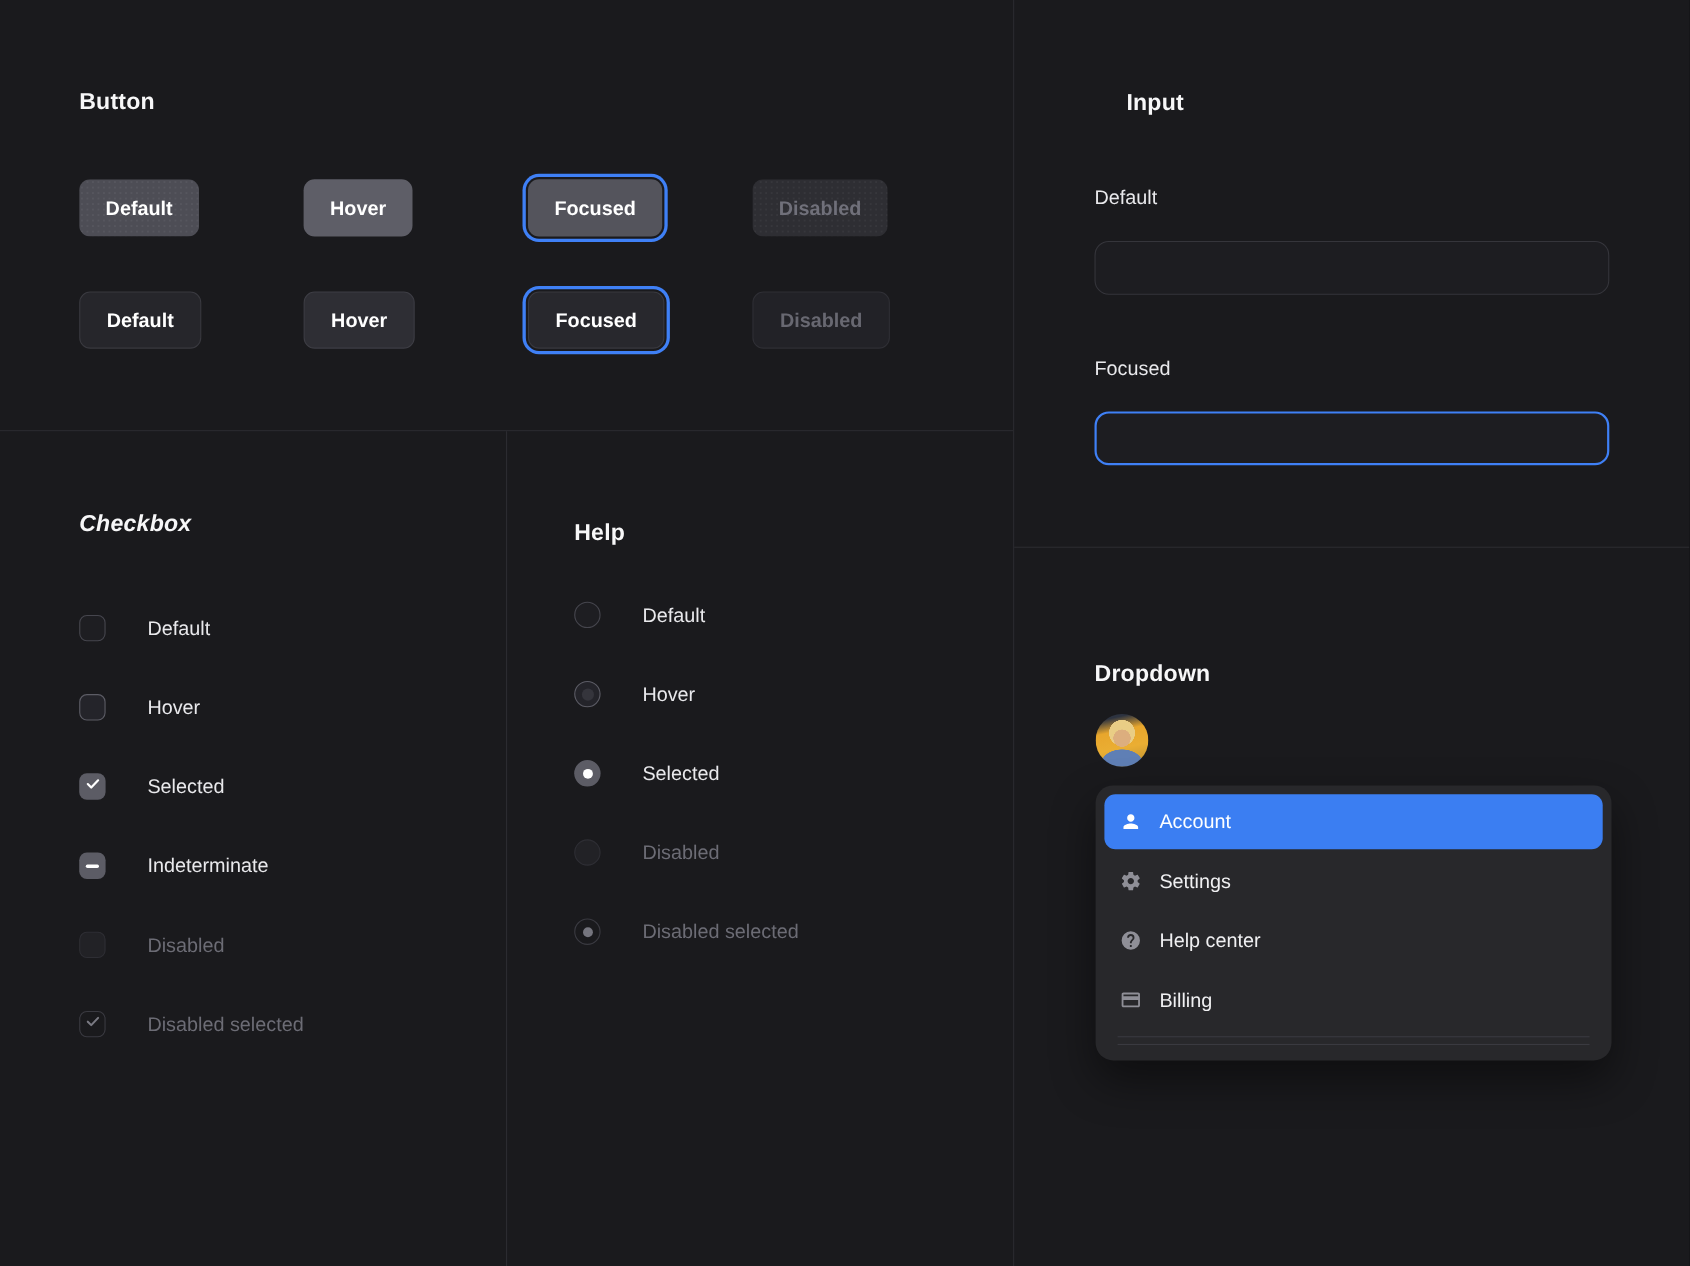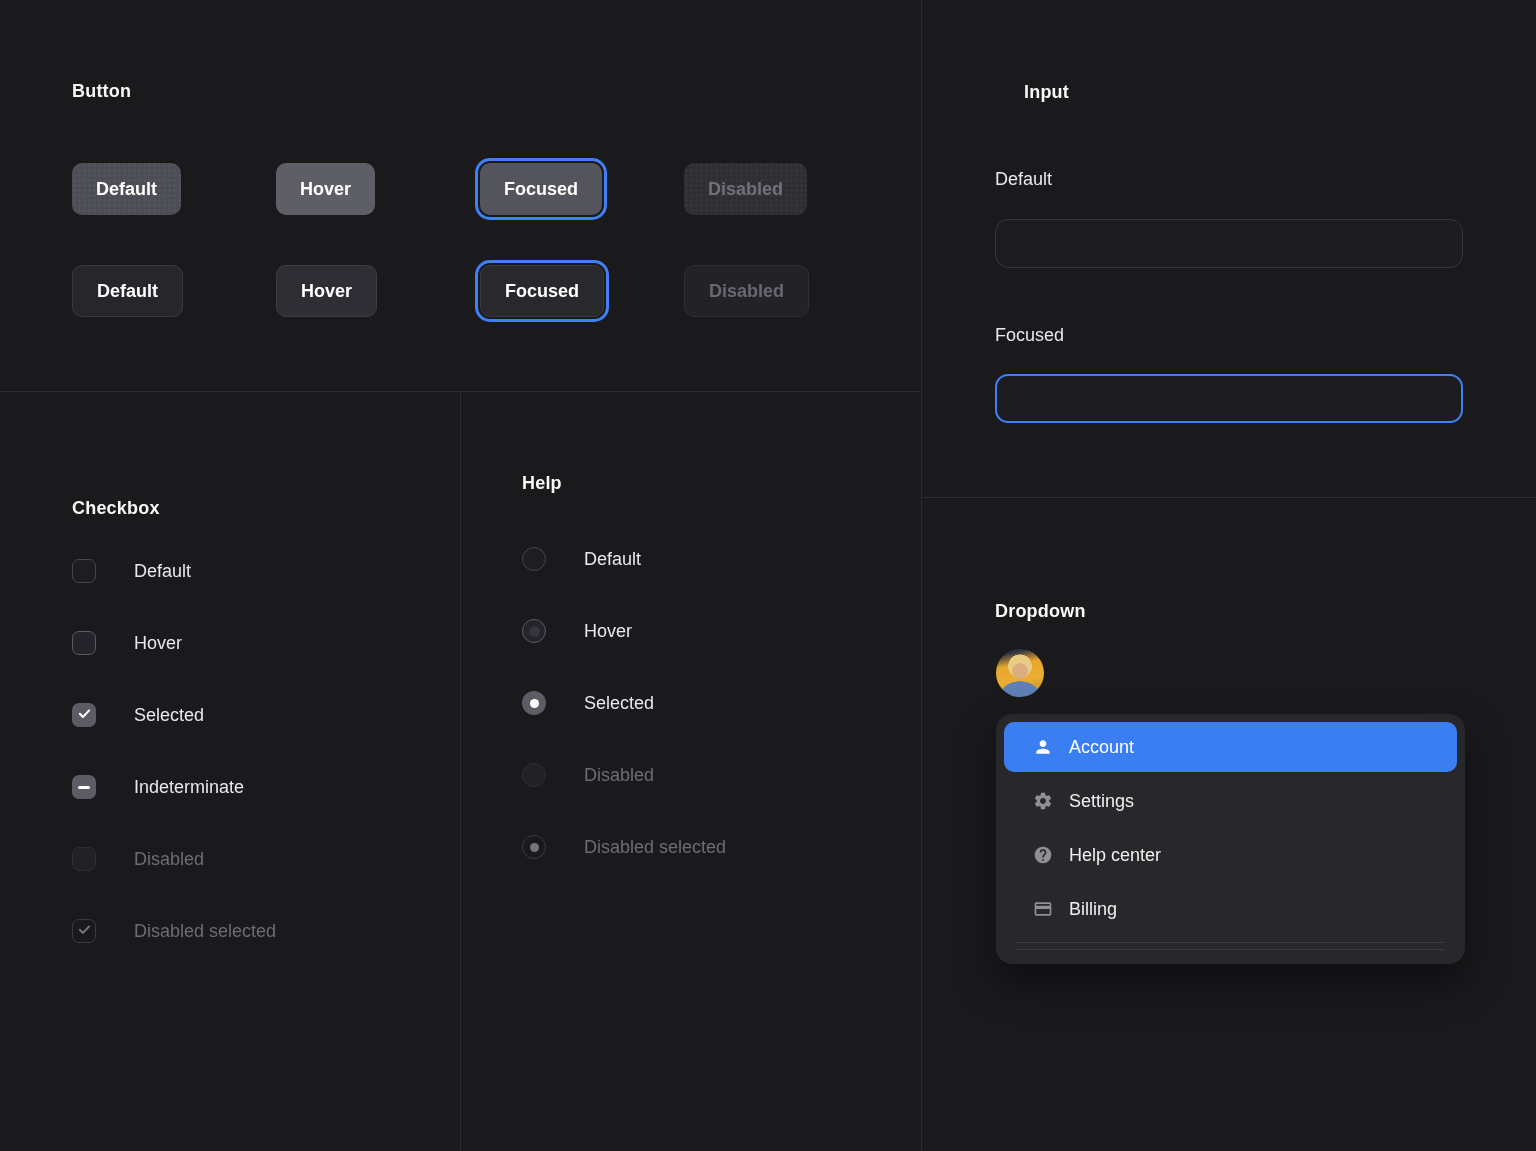"Button" .section-title { font-size: 18px -> 21px }
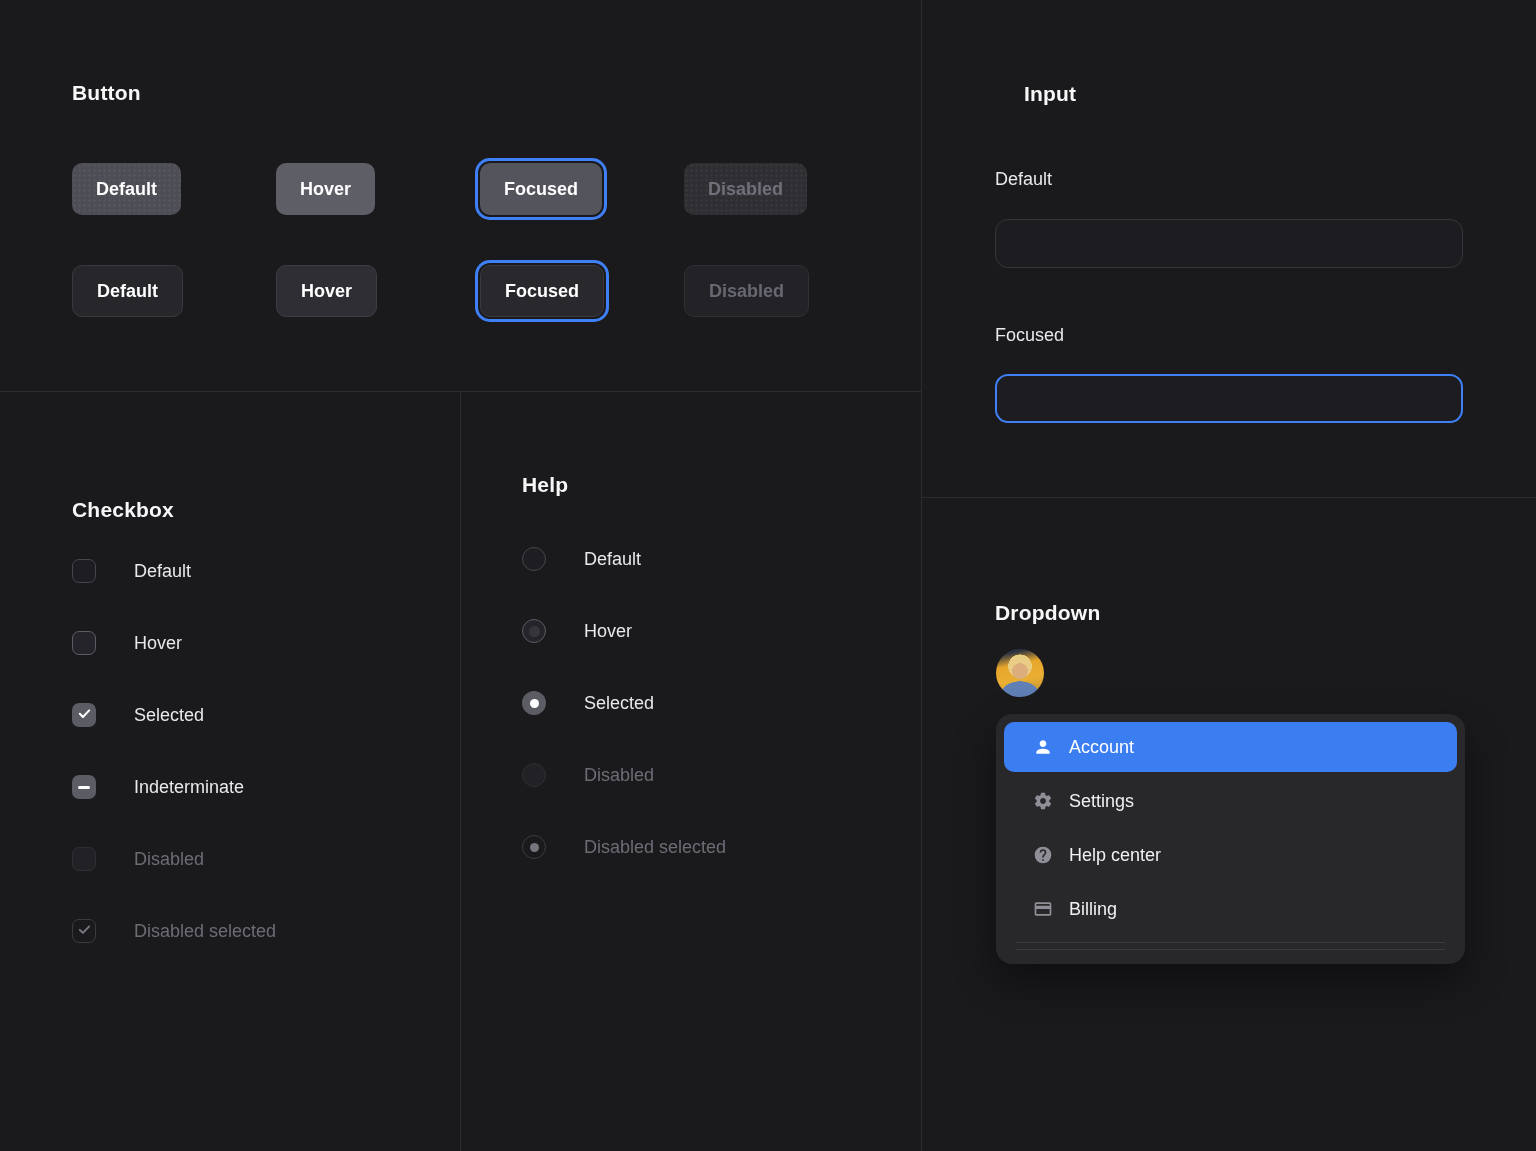"Checkbox" h2.section-title { font-style: none -> italic; top: 498px -> 465px }
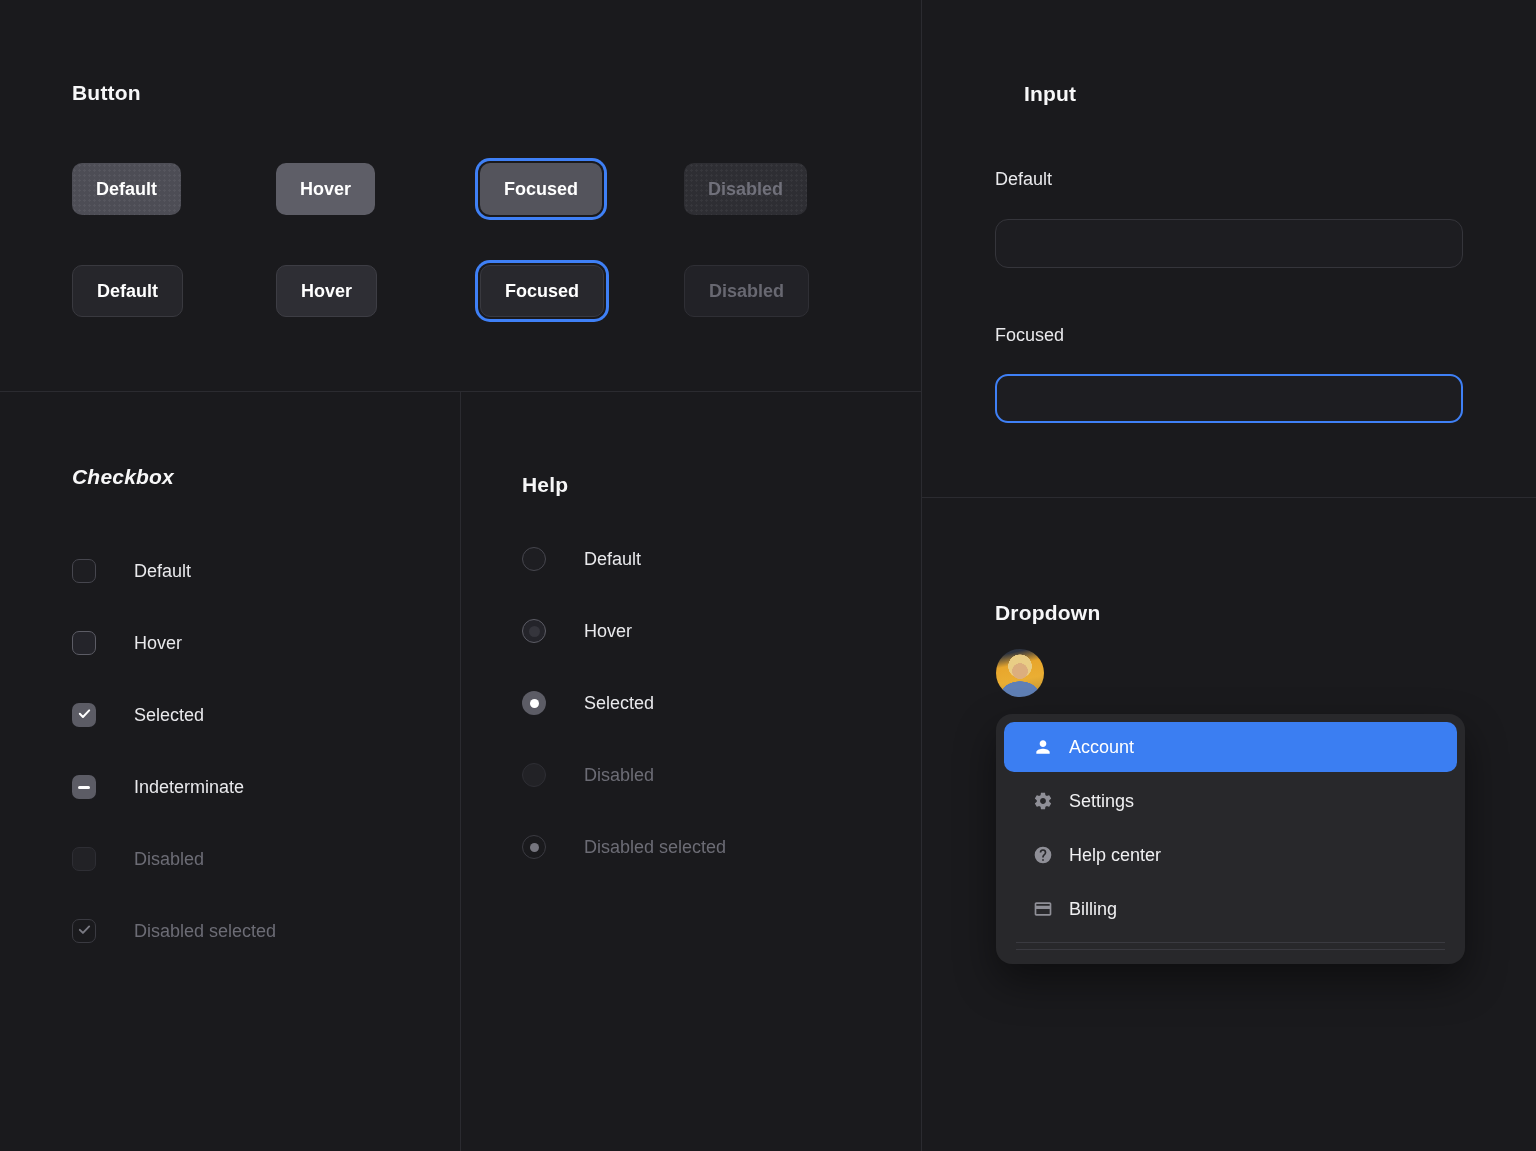"Account" .menu-item { padding: 0 29px -> 0 14px }
